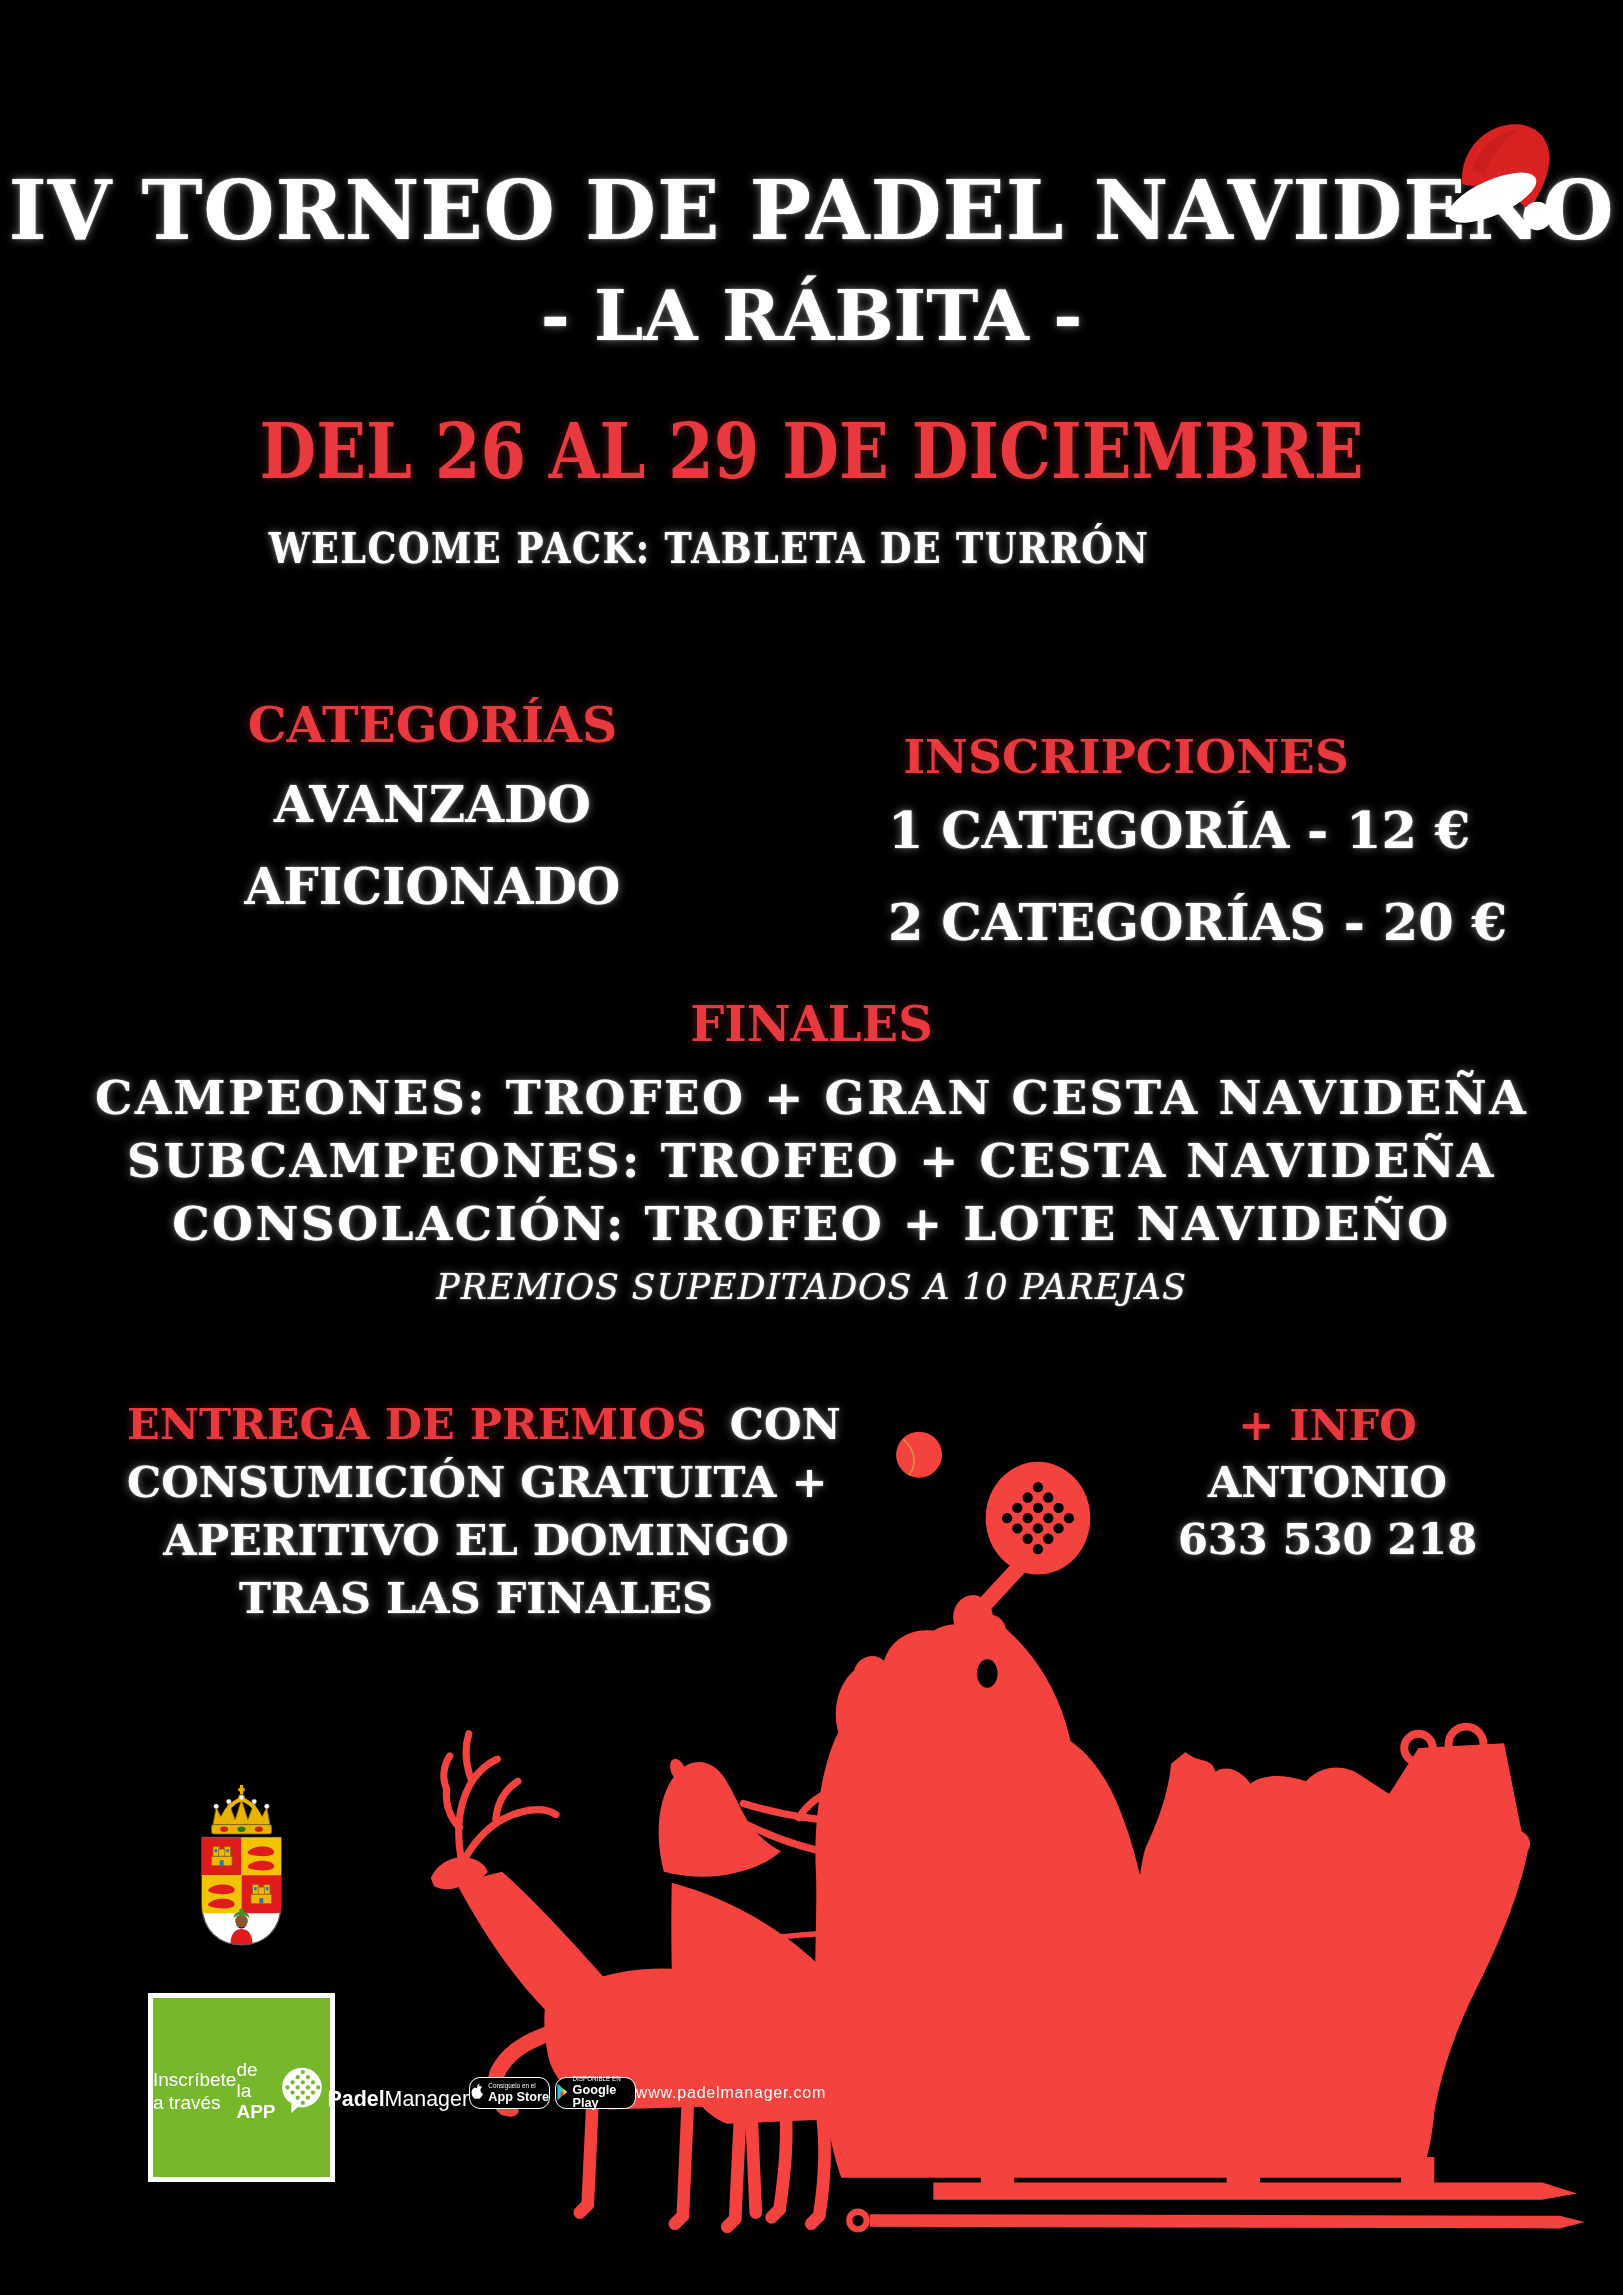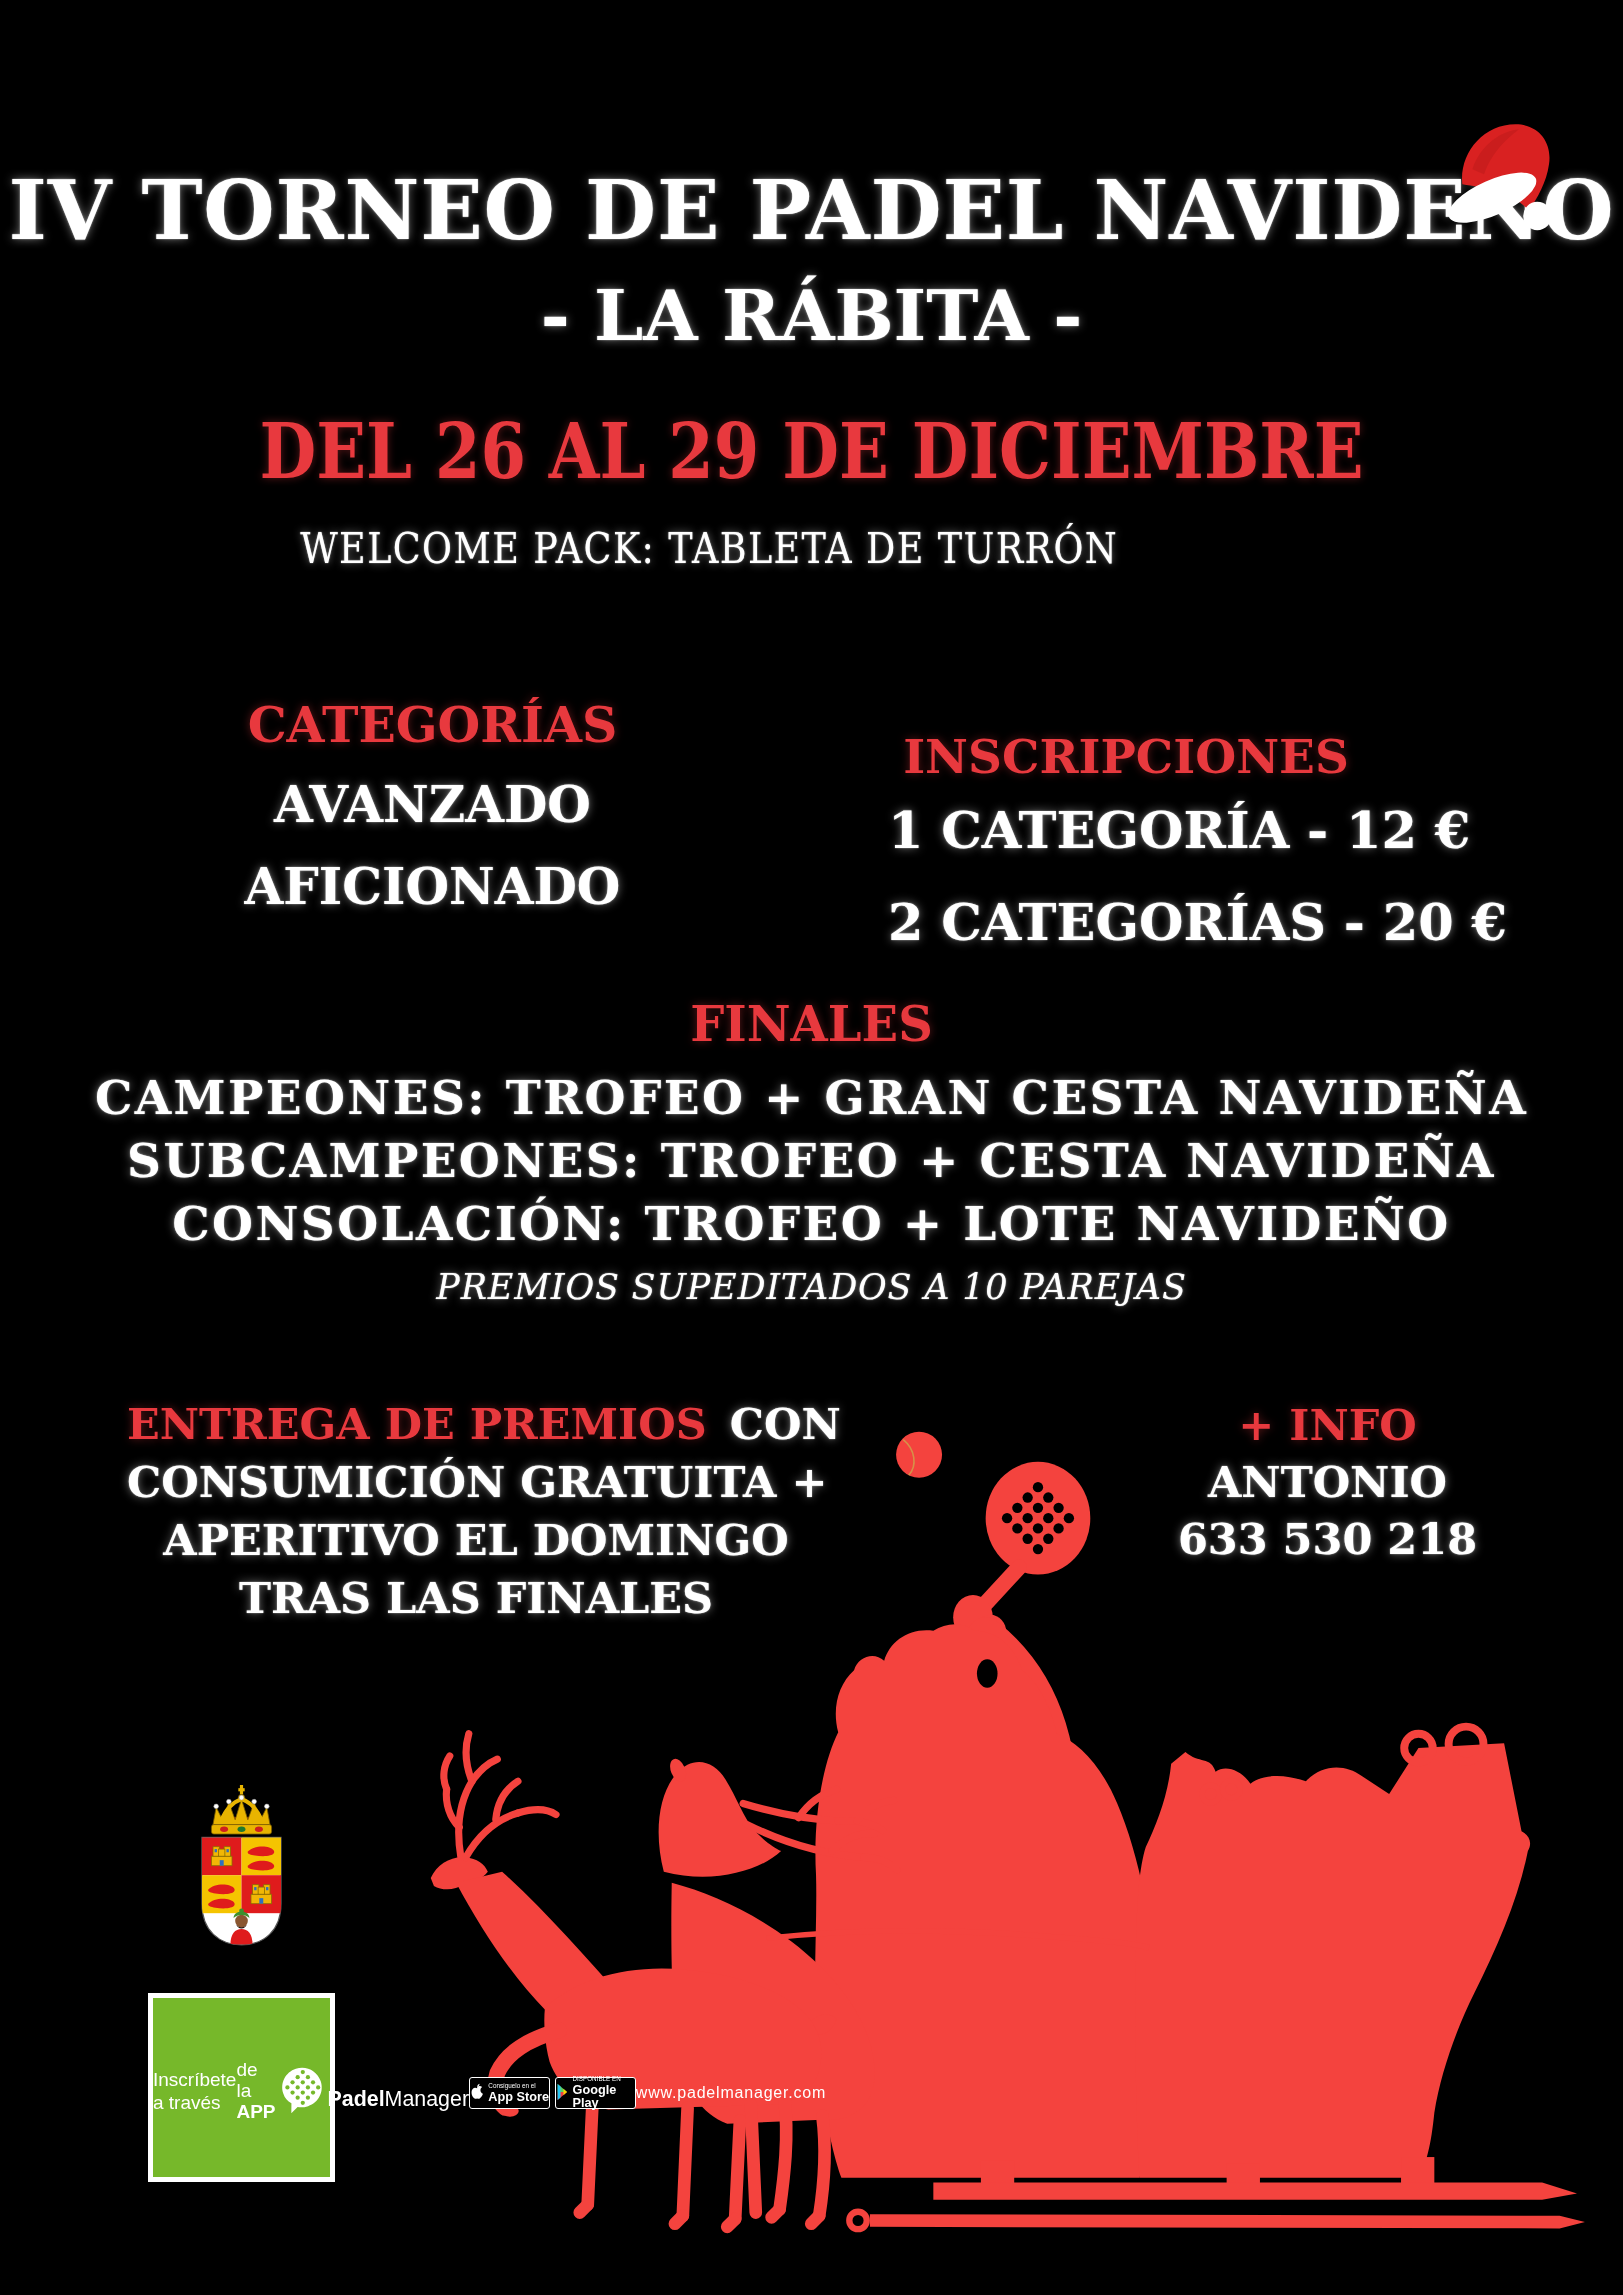"WELCOME PACK: TABLETA DE TURRÓN" #welcome { font-weight: 400 -> 700 }
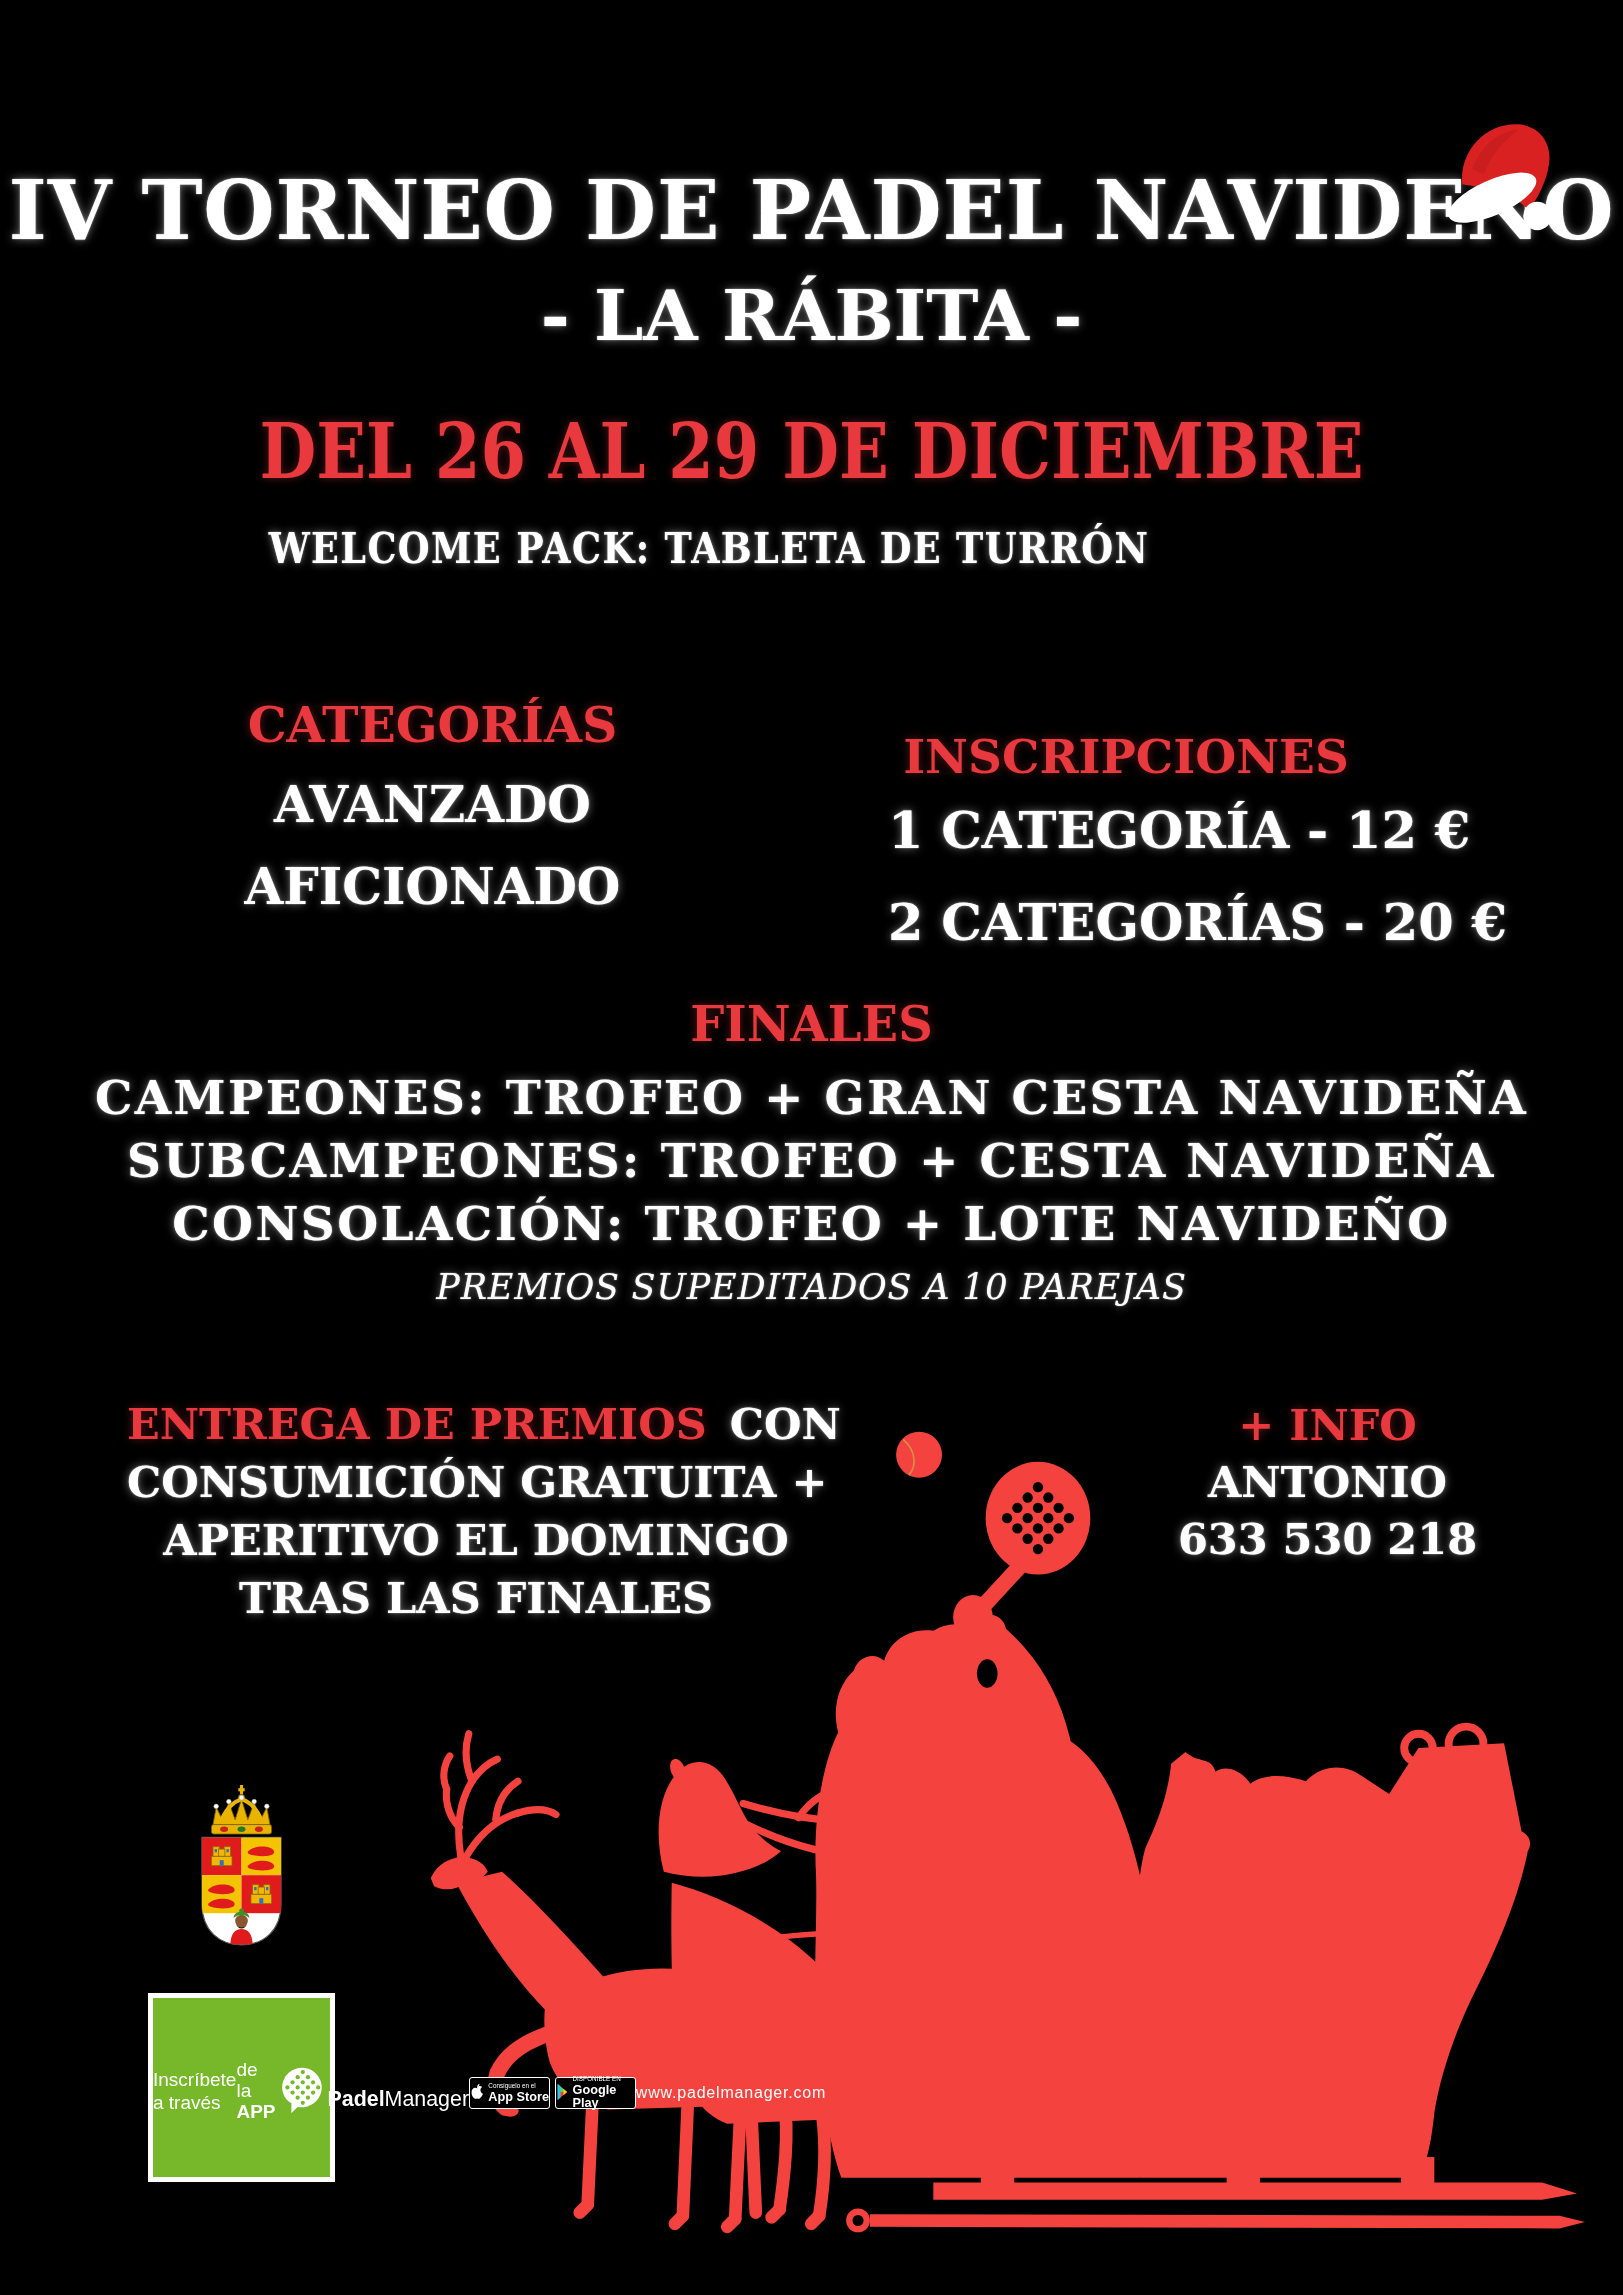"App Store" .store { border-radius: 3px -> 11px }
